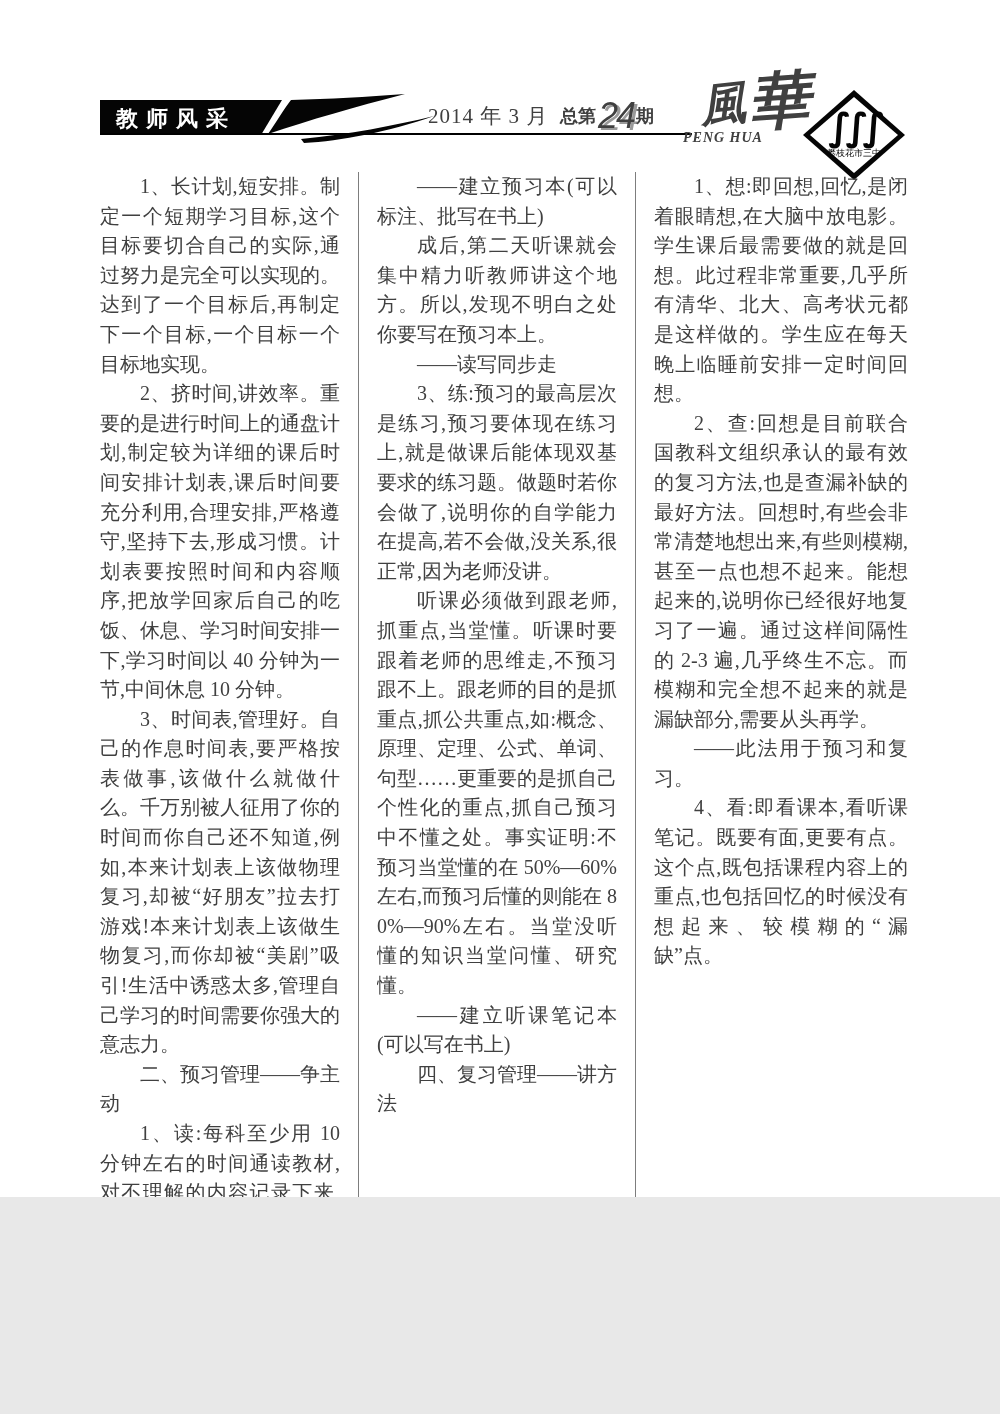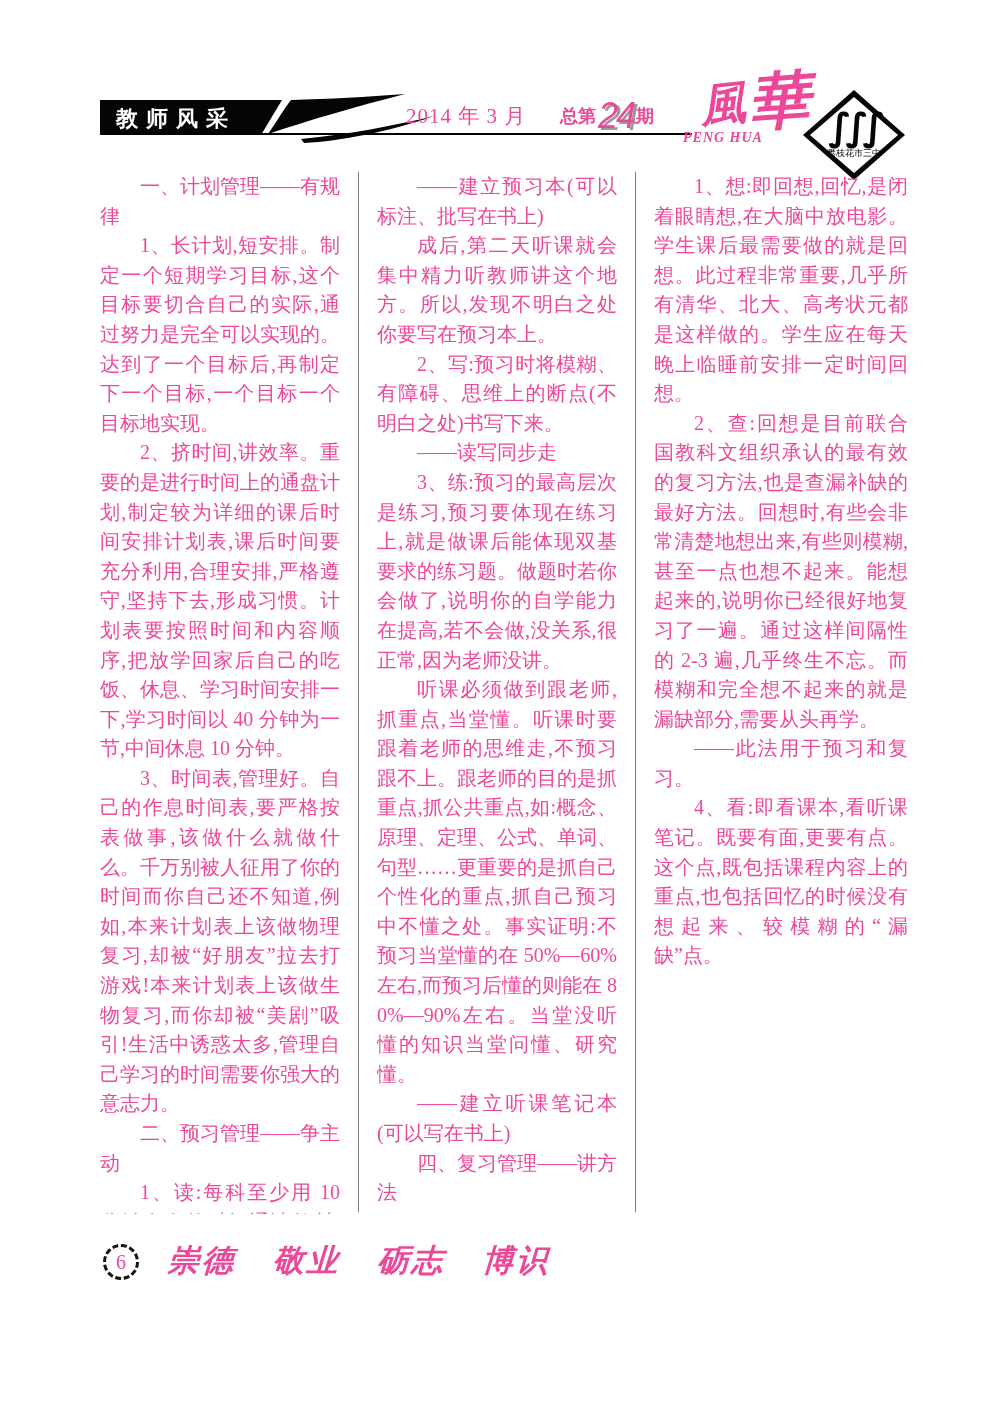"教师风采" .page { color: #ec4899 -> #404040; height: 1414px -> 1197px }
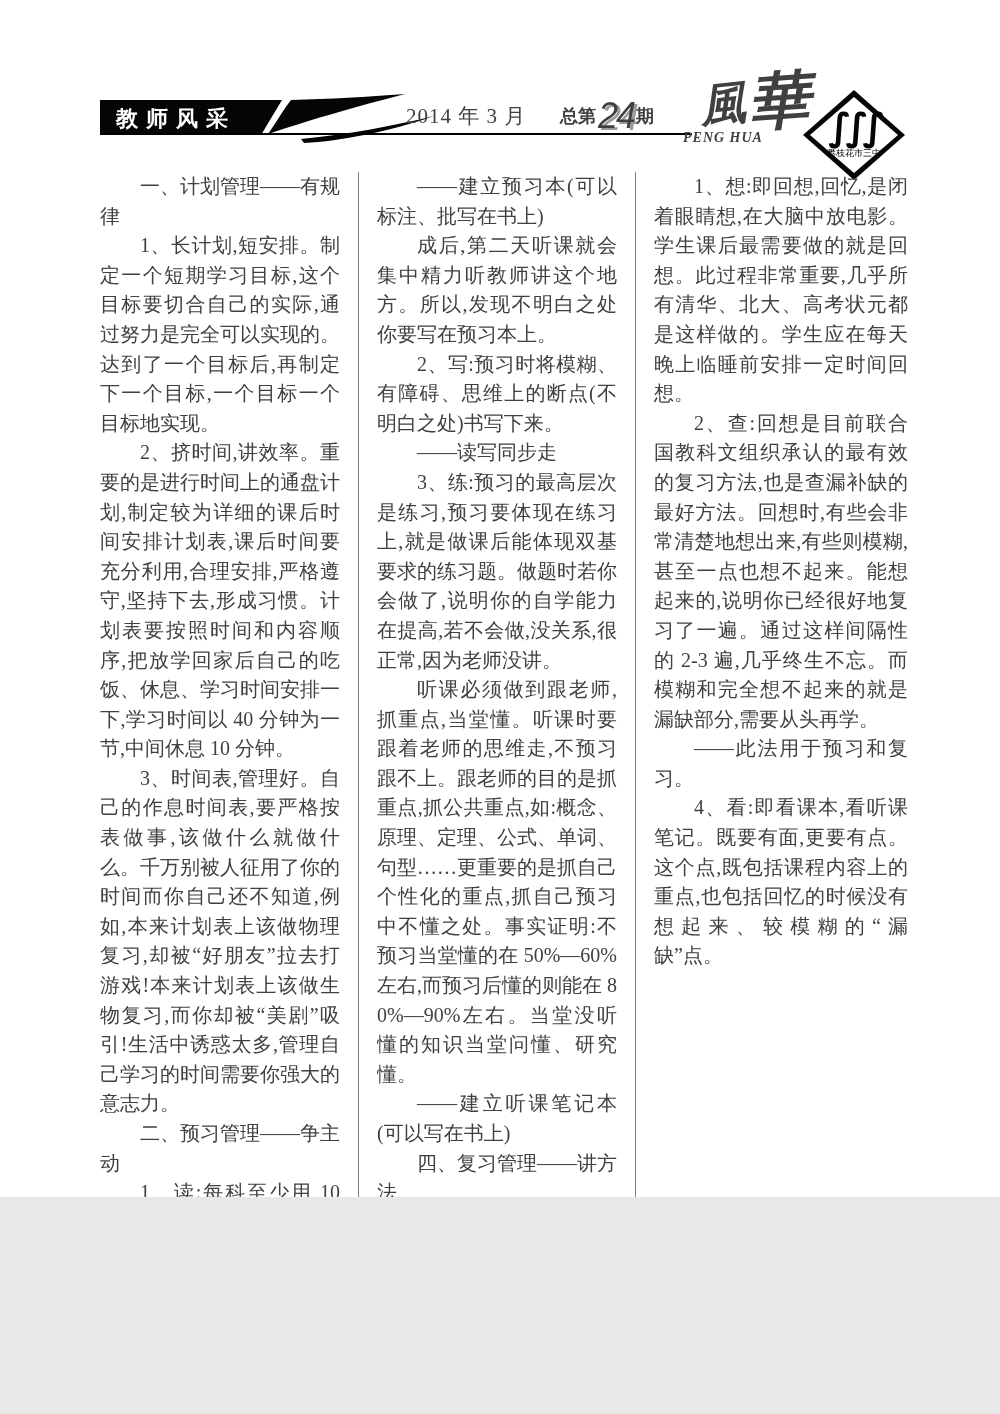"2014 年 3 月" .date { left: 406px -> 428px }
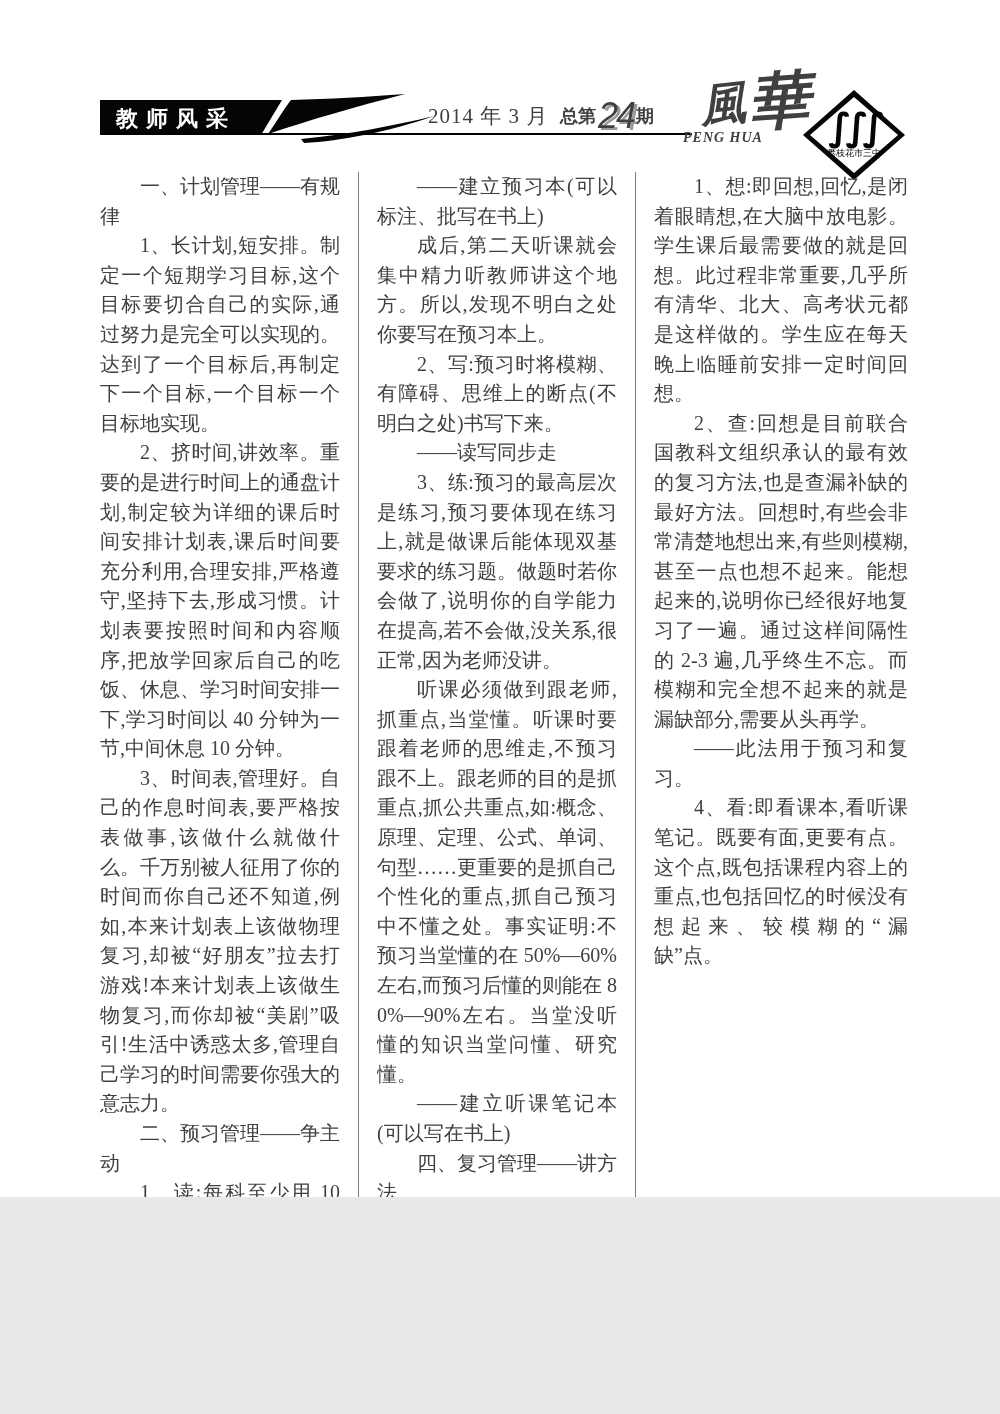"一、计划管理——有规律" p { html: <p>一、计划管理——有规律</p> -> none }
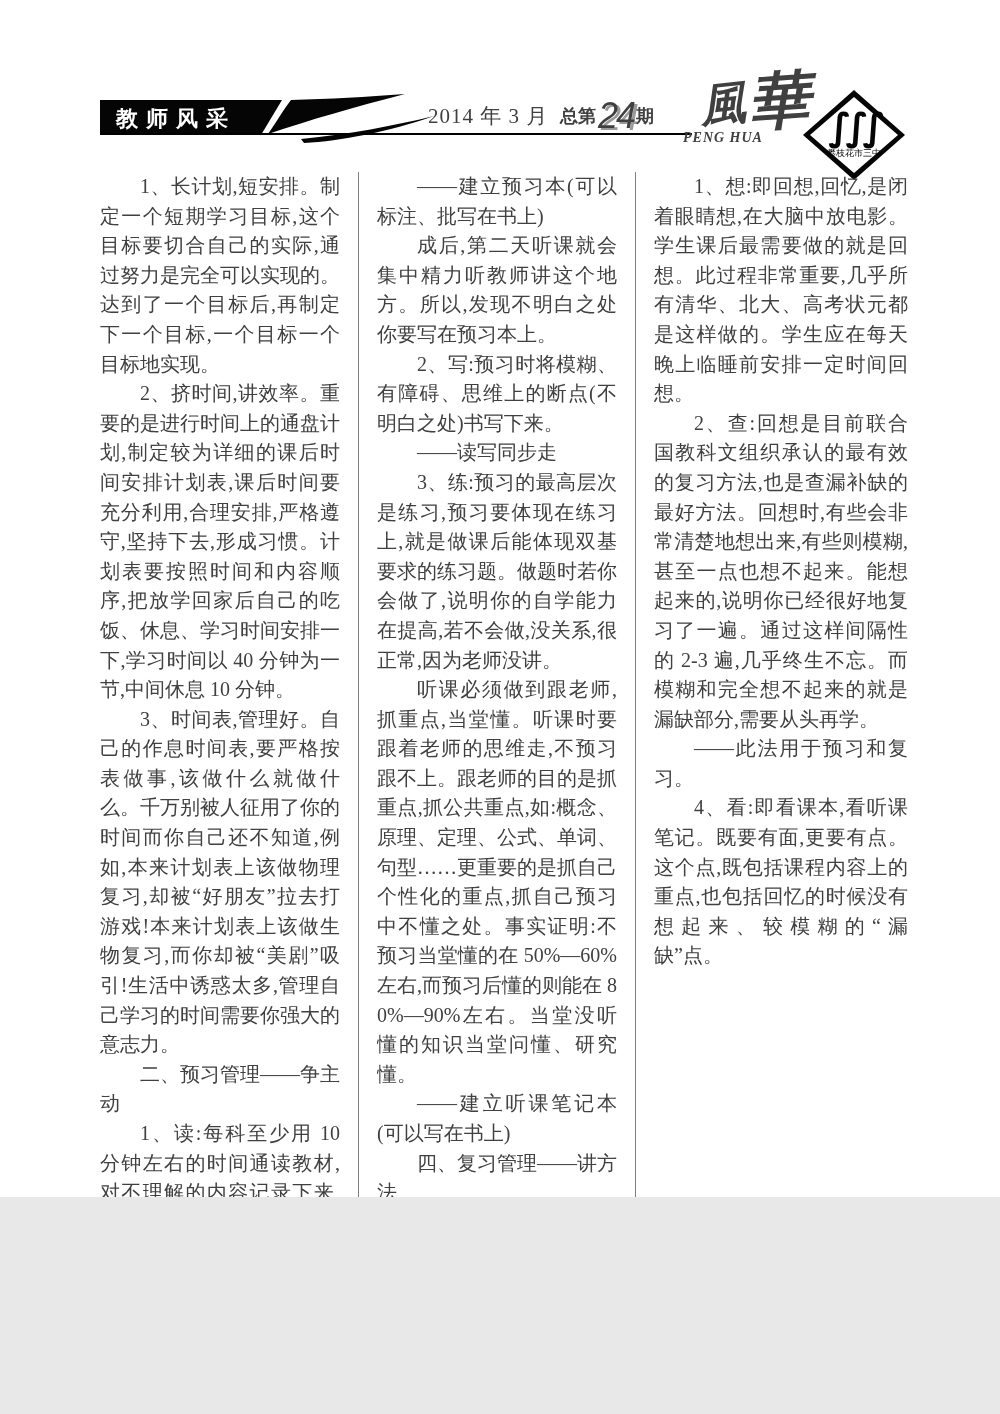"2、写:预习时将模糊、有障碍、思维上的断点(不明白之处)书写下来。" p { html: <p>2、写:预习时将模糊、有障碍、思维上的断点(不明白之处)书写下来。</p> -> none }
